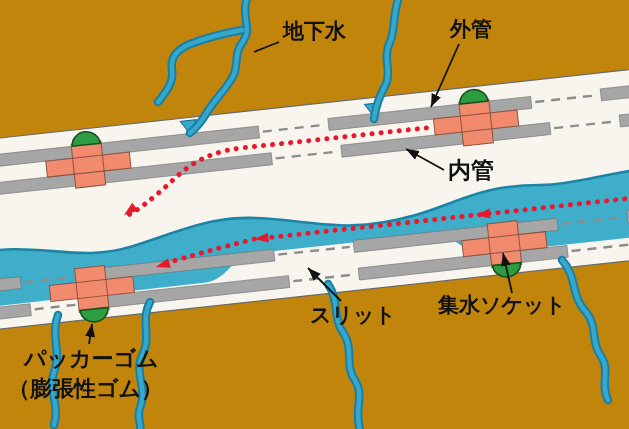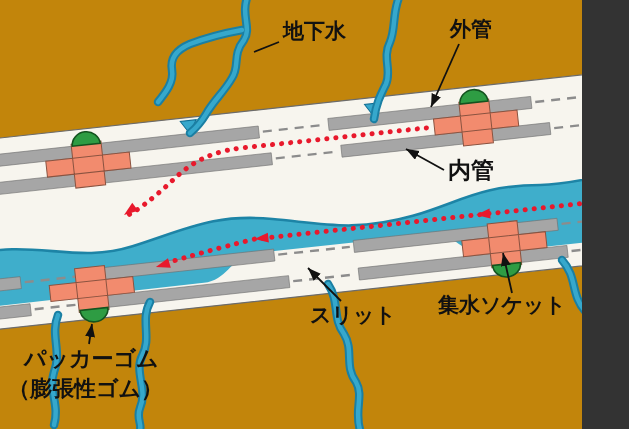"地下水" .canvas { width: 582px -> 629px }
